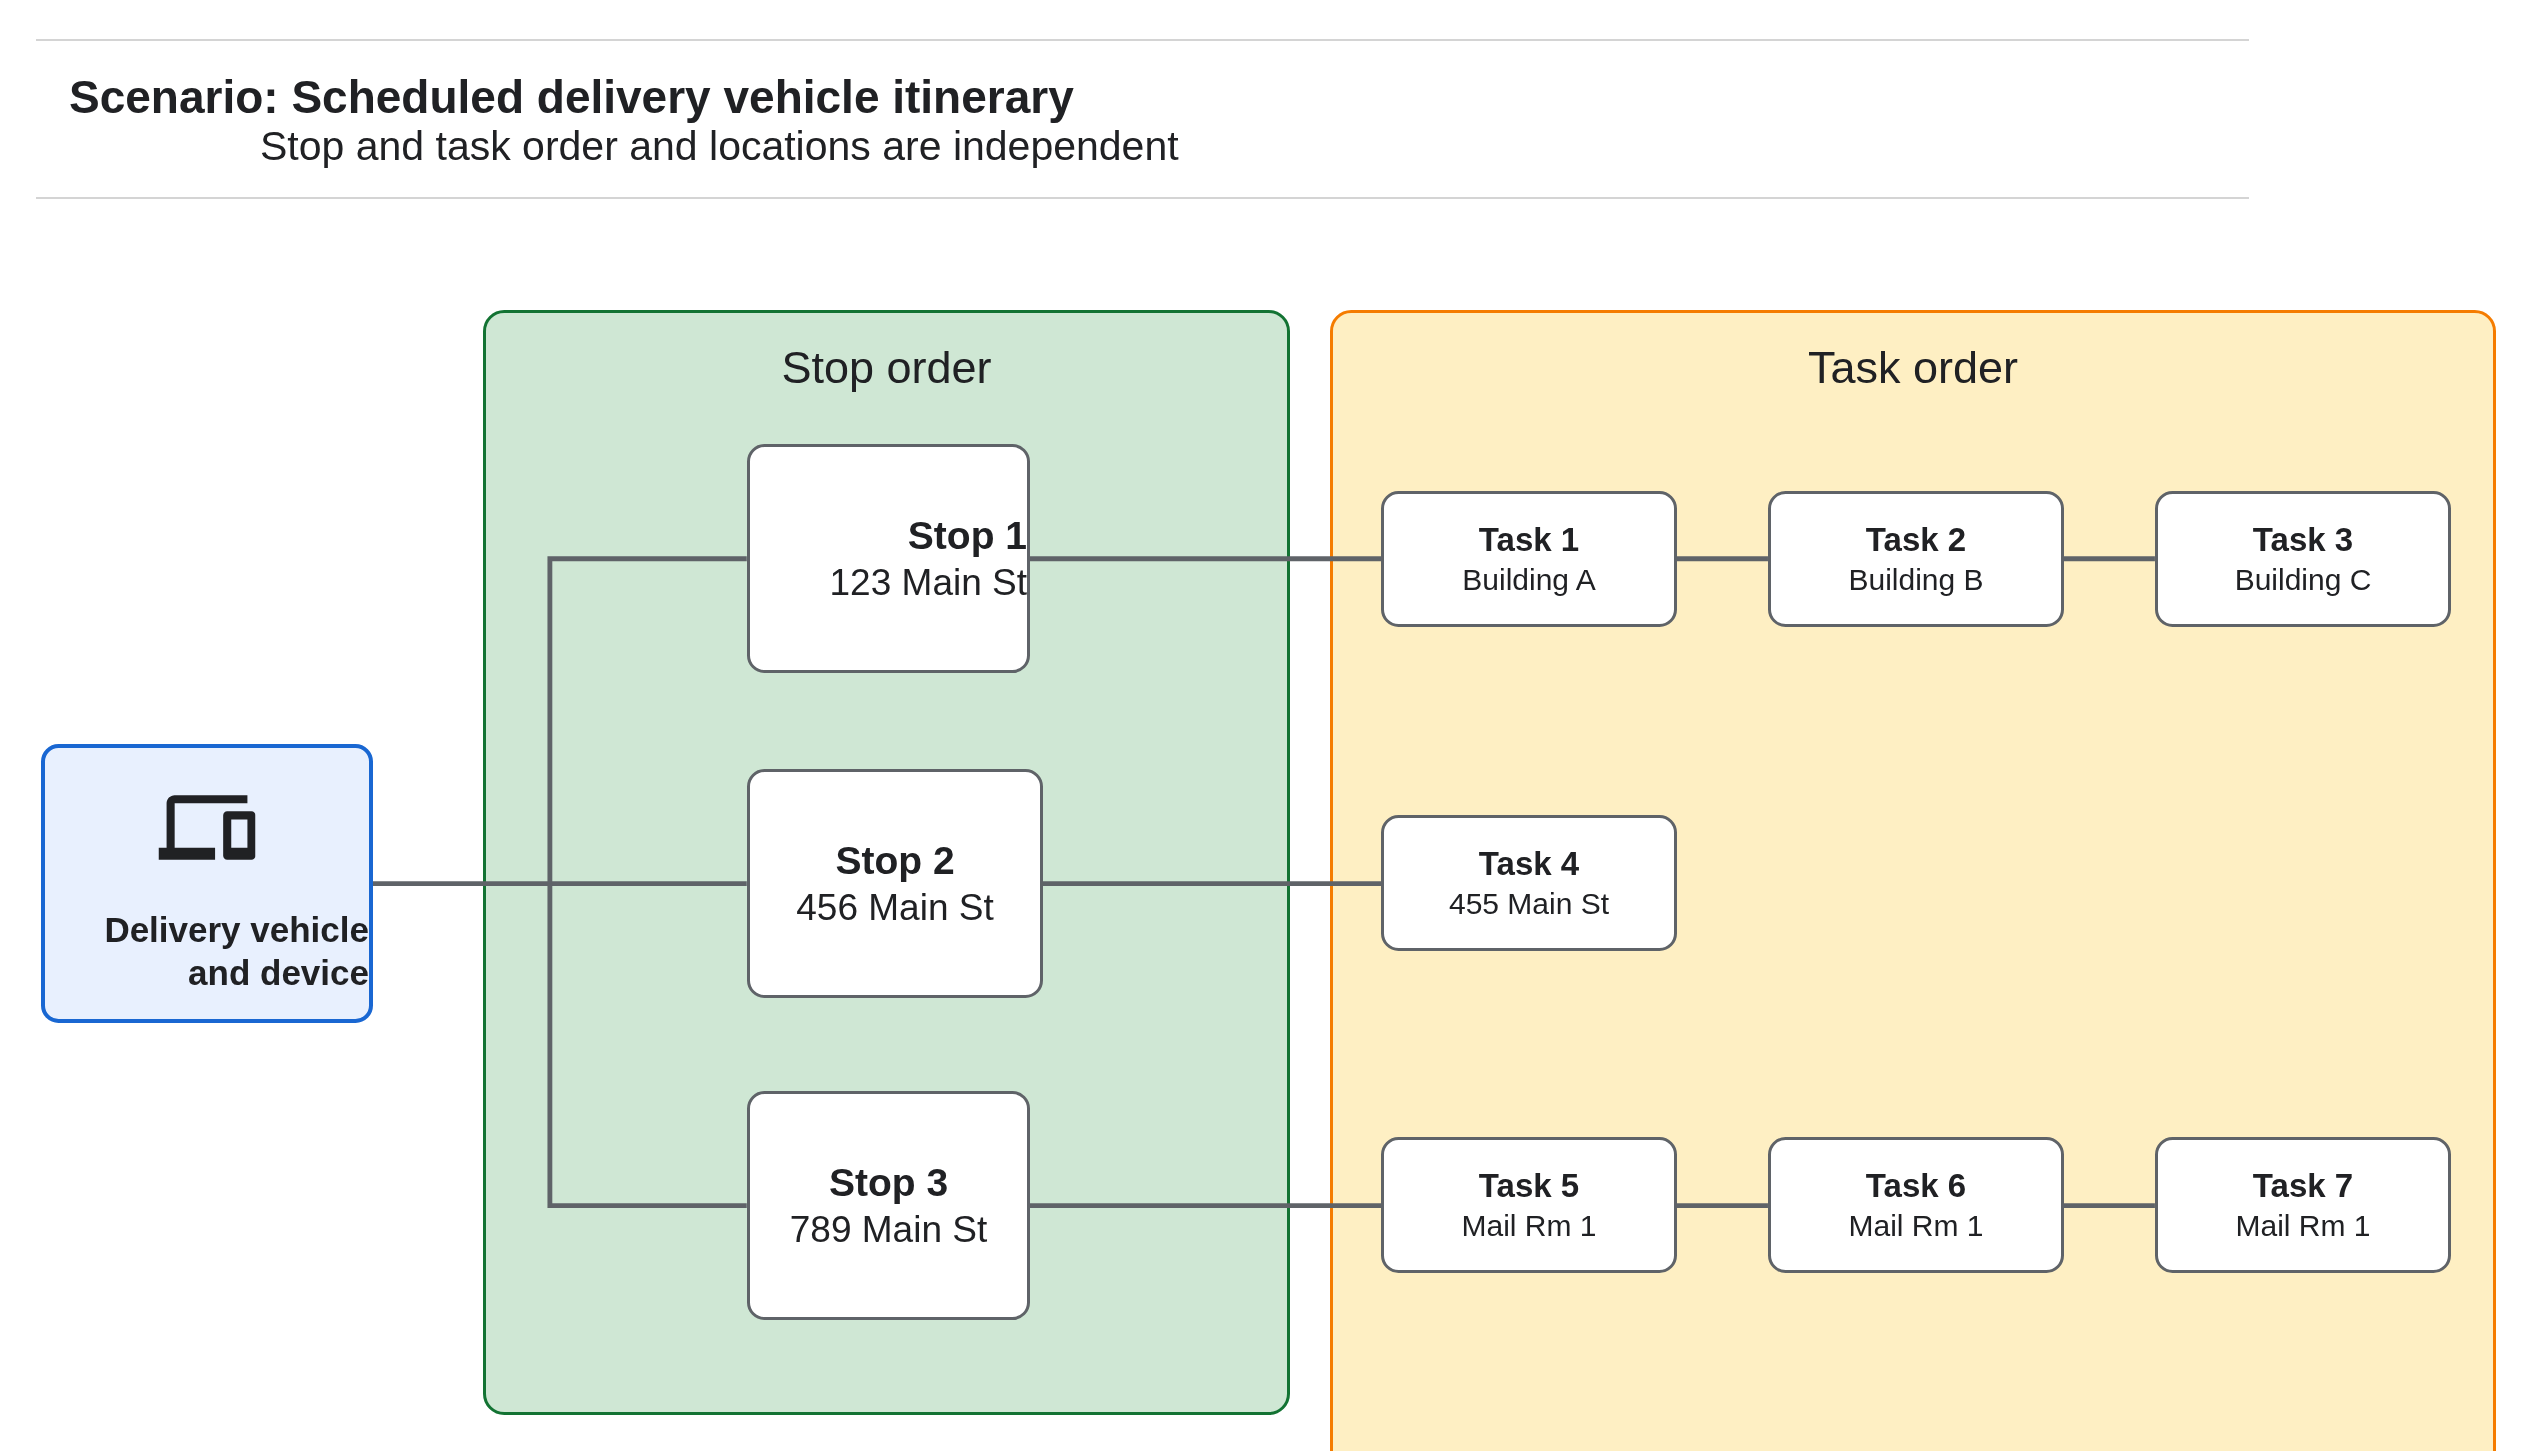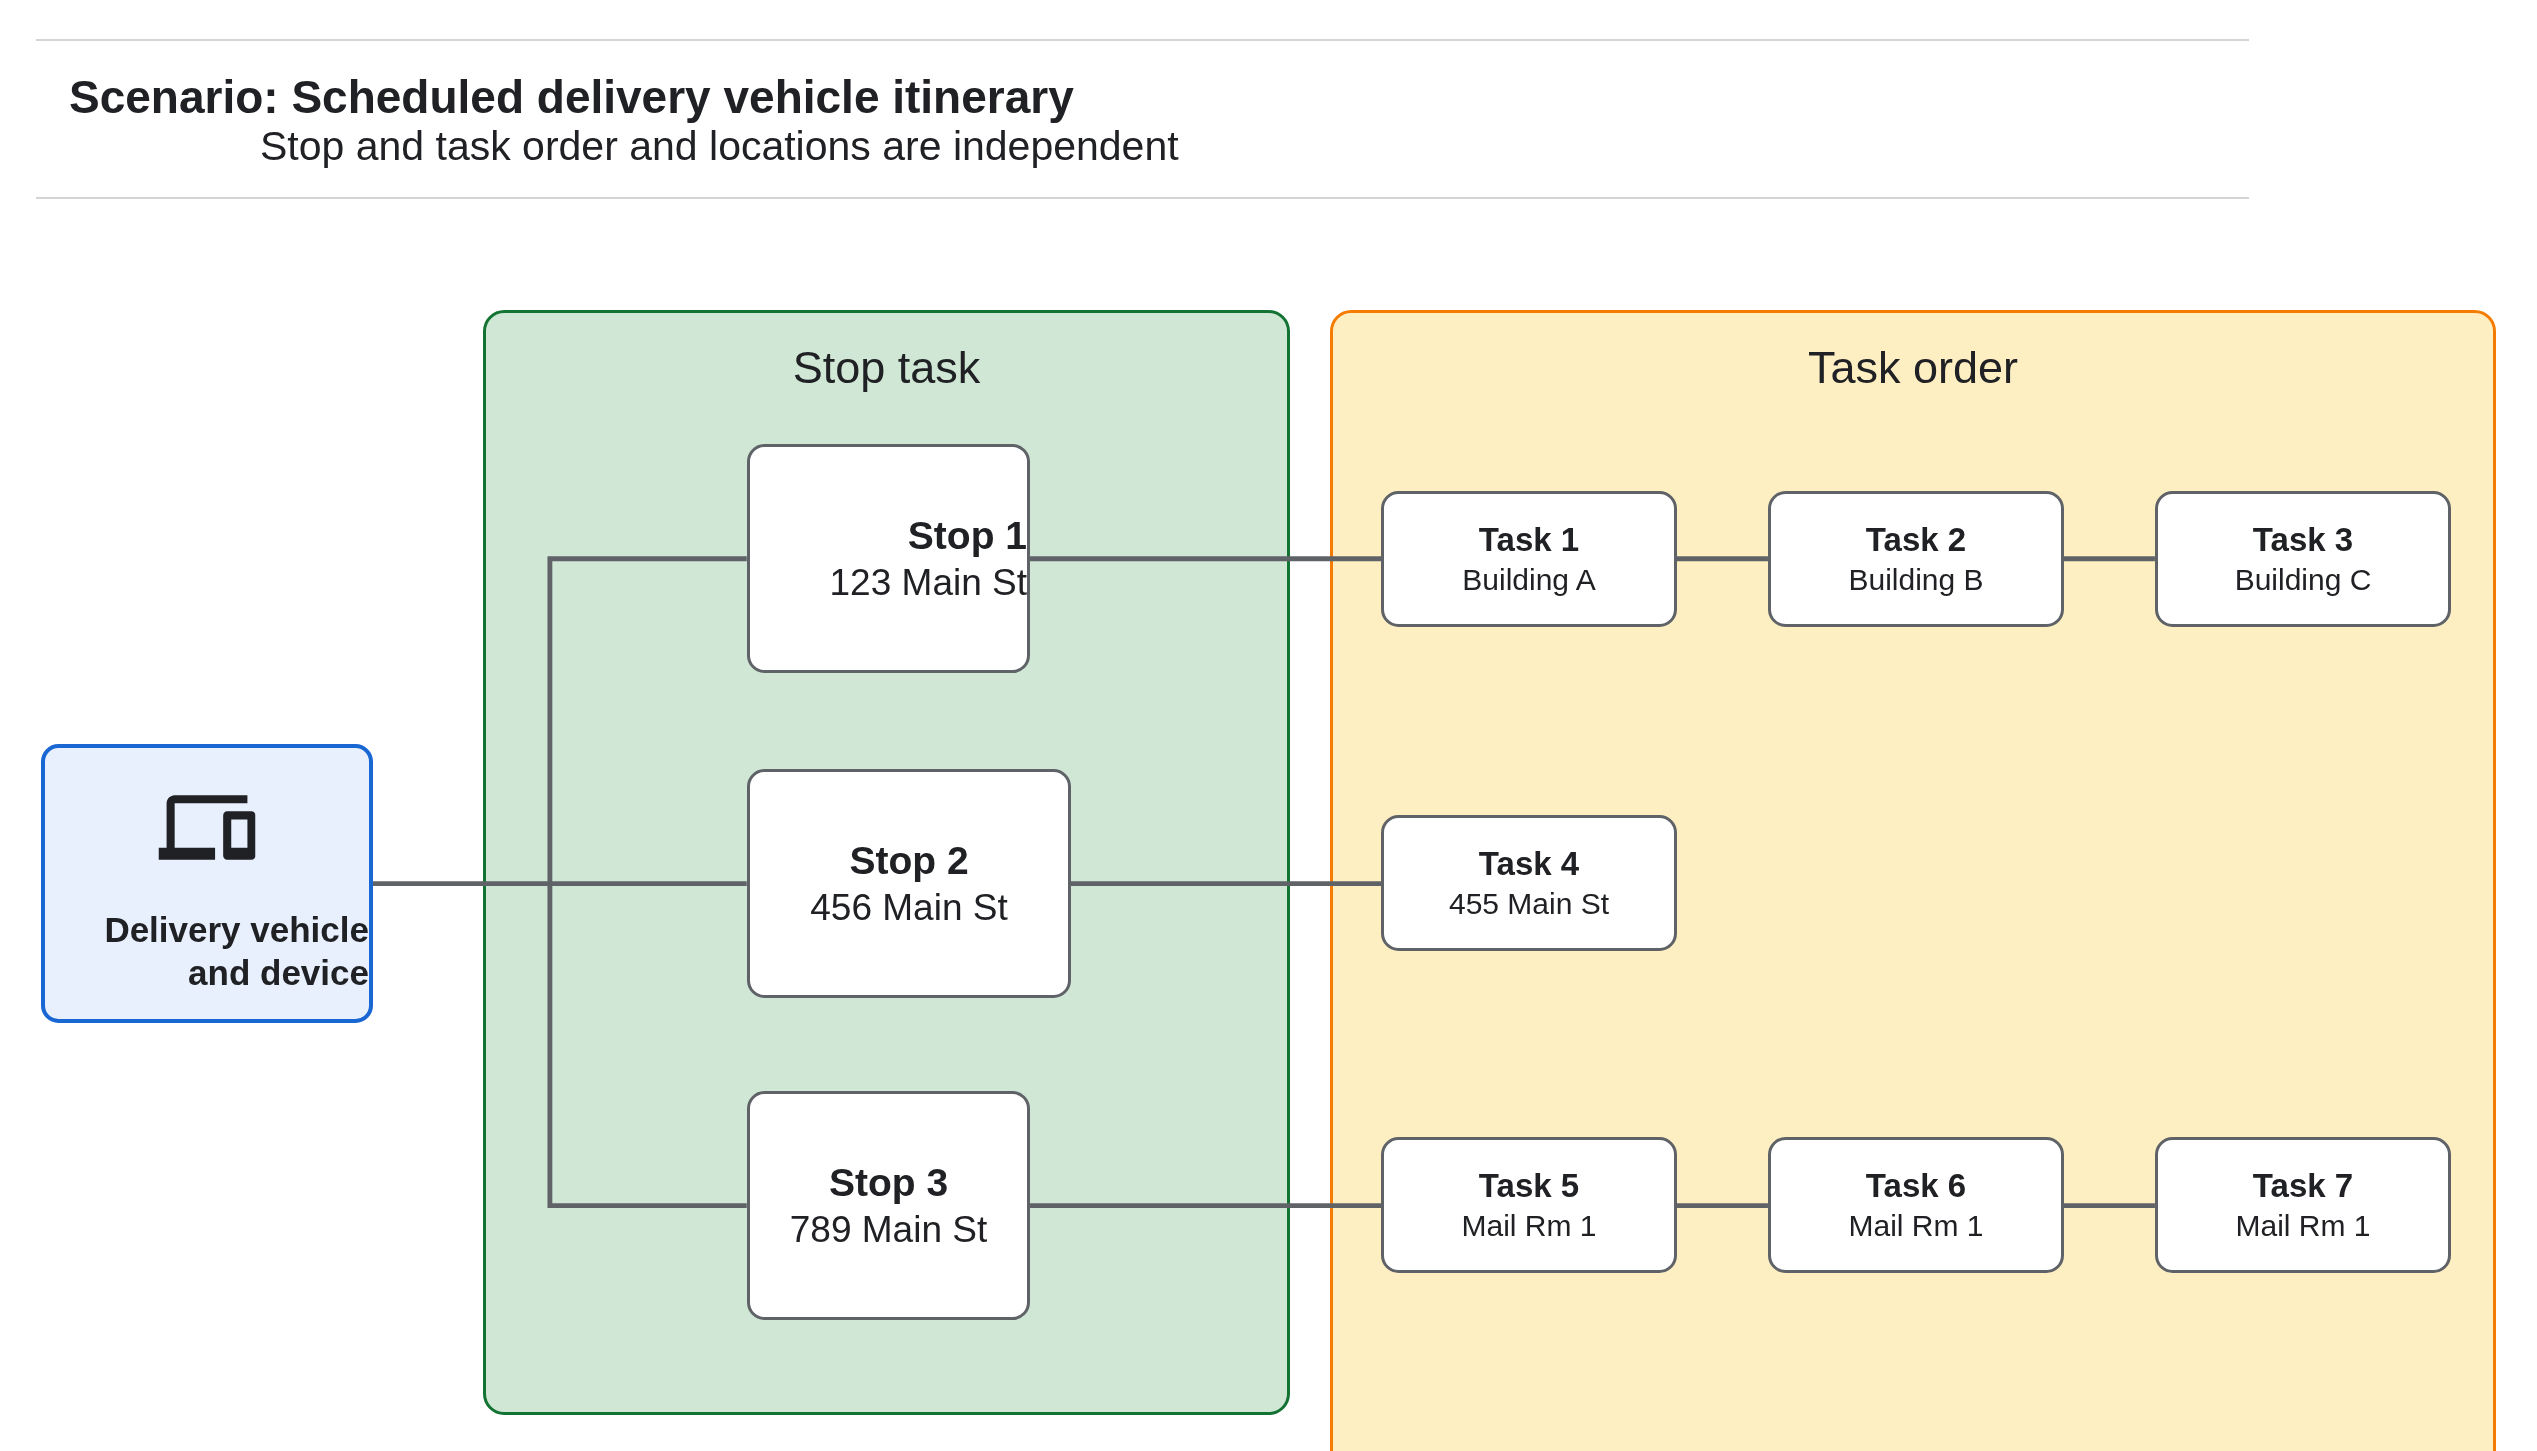"Stop task" div.panel-title { text: task -> order }
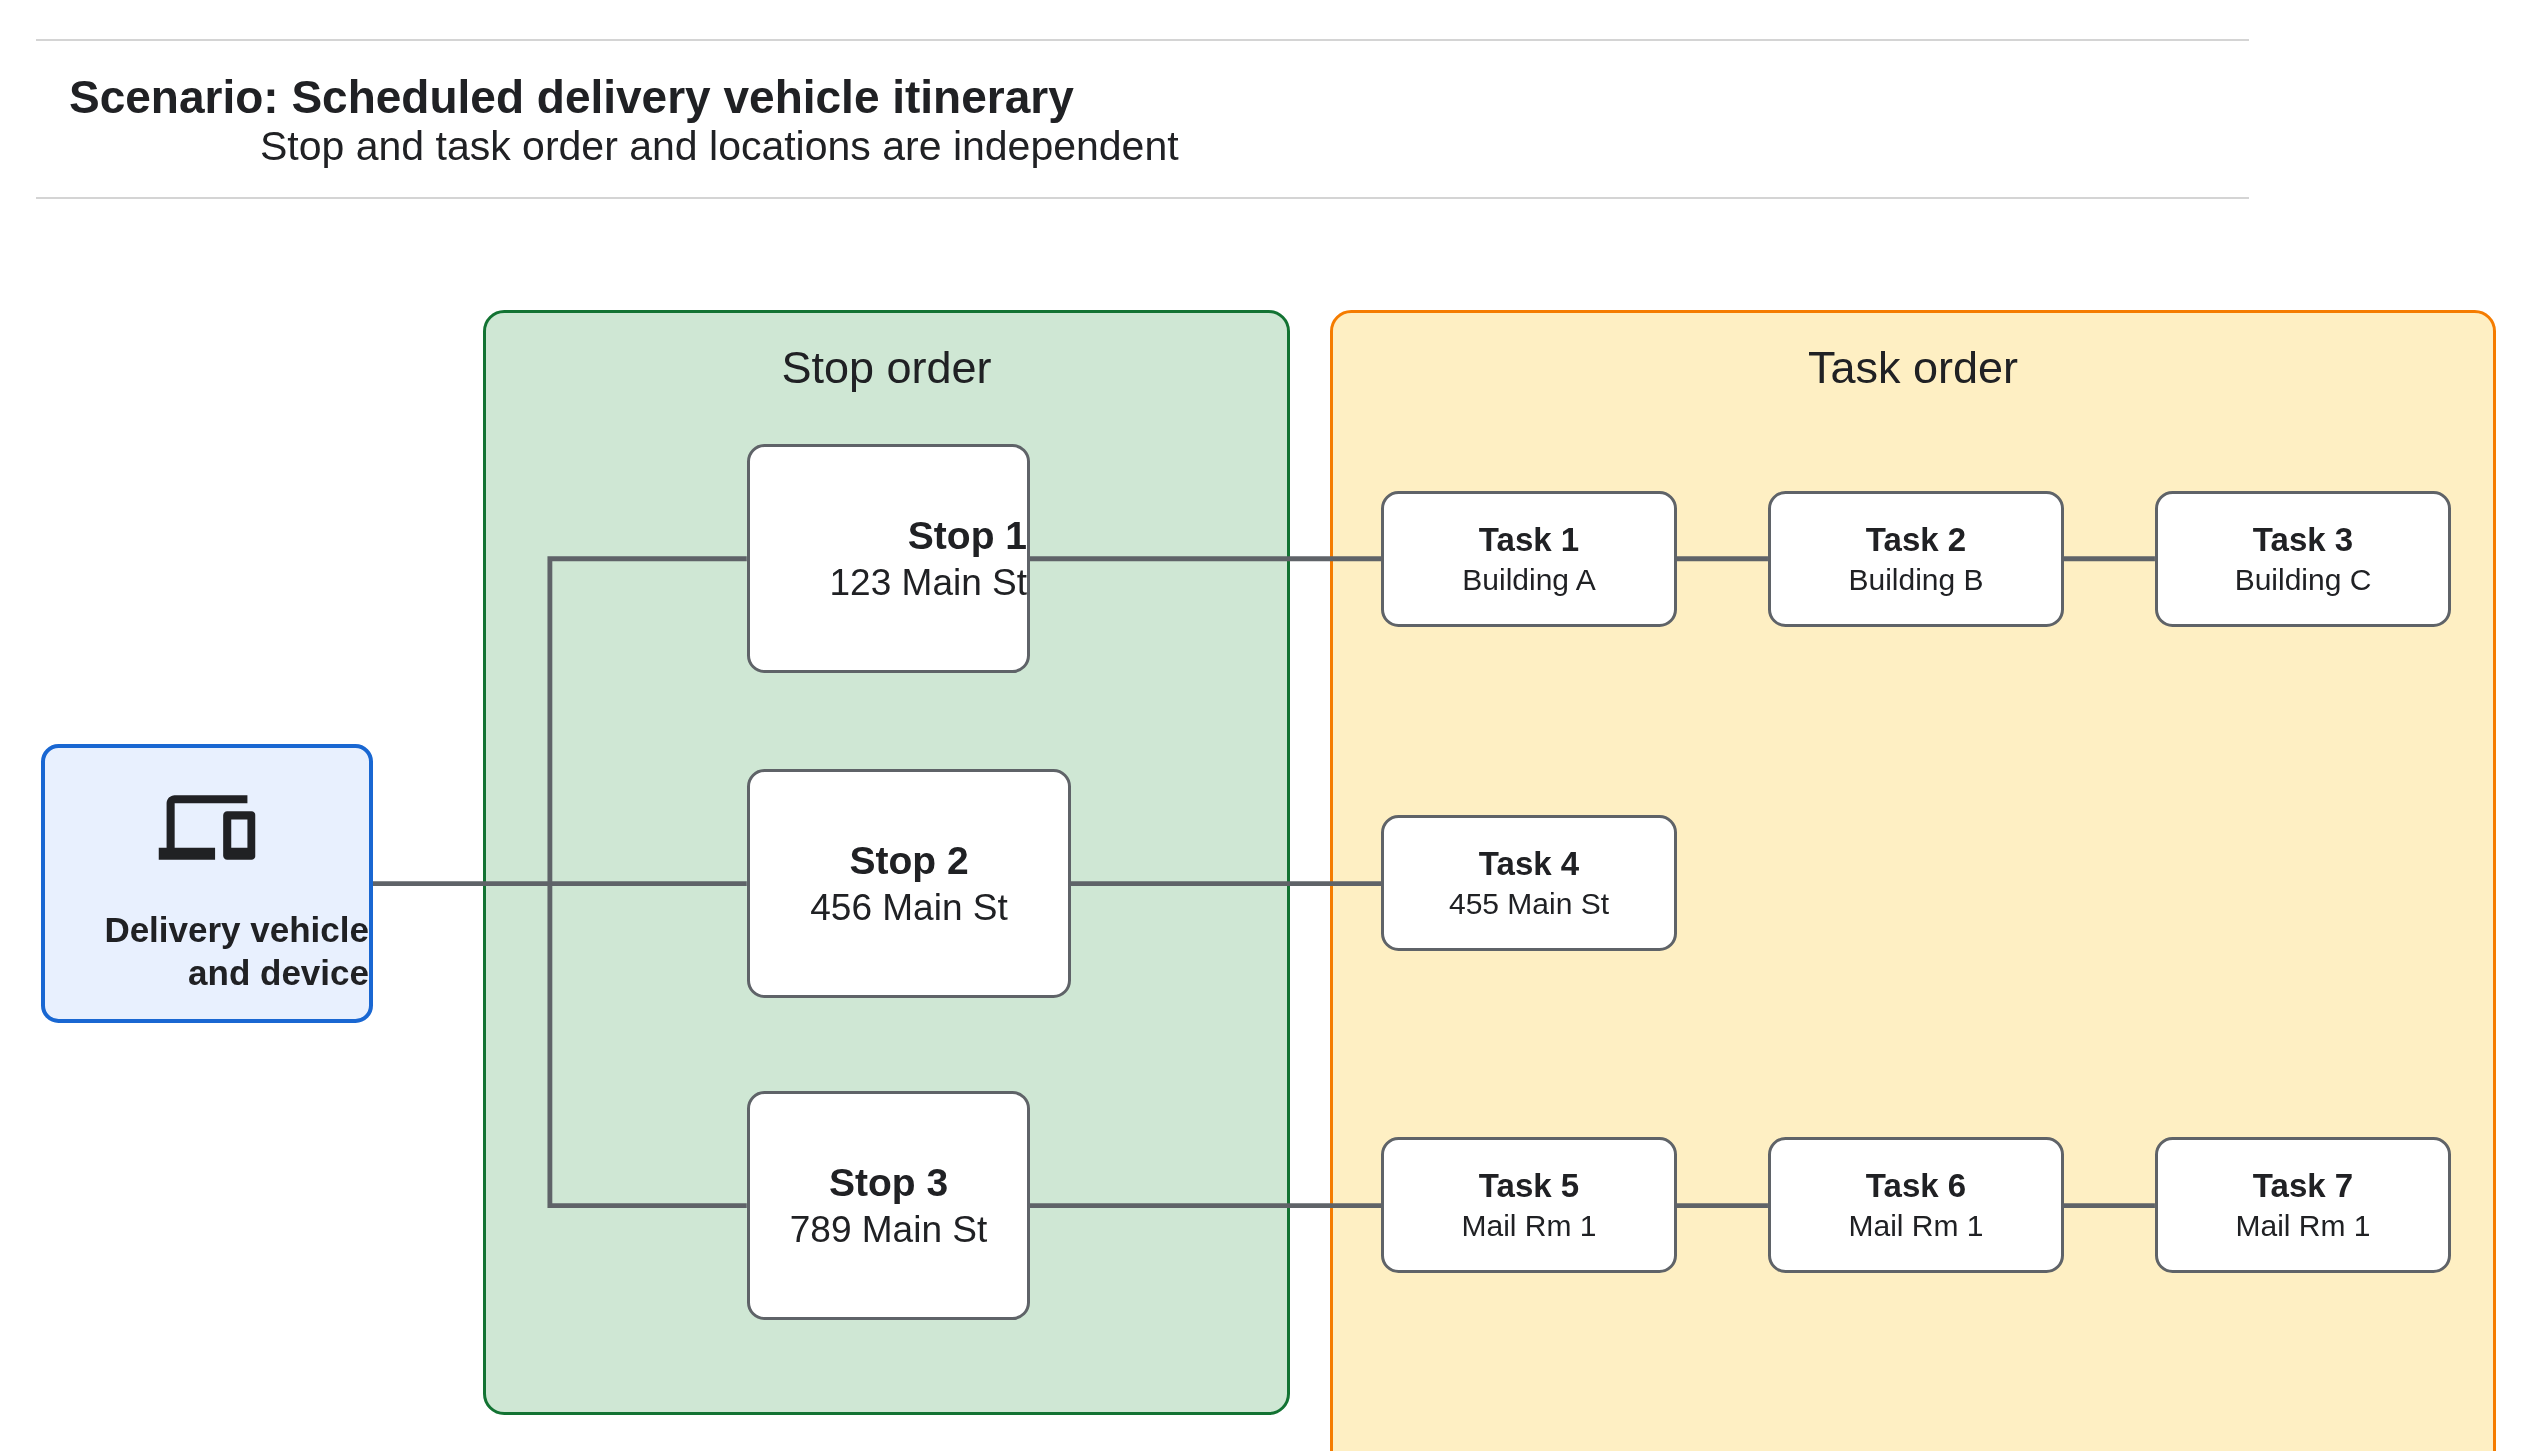"Stop 2" div.node { width: 324px -> 296px }
